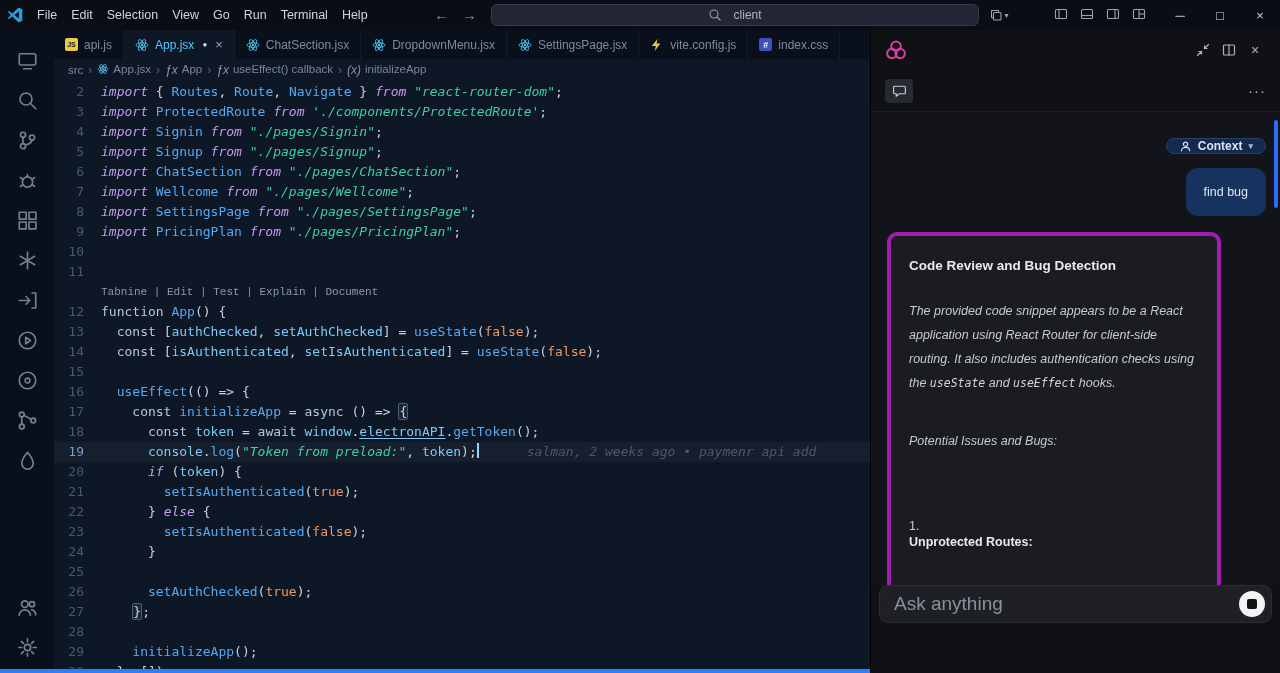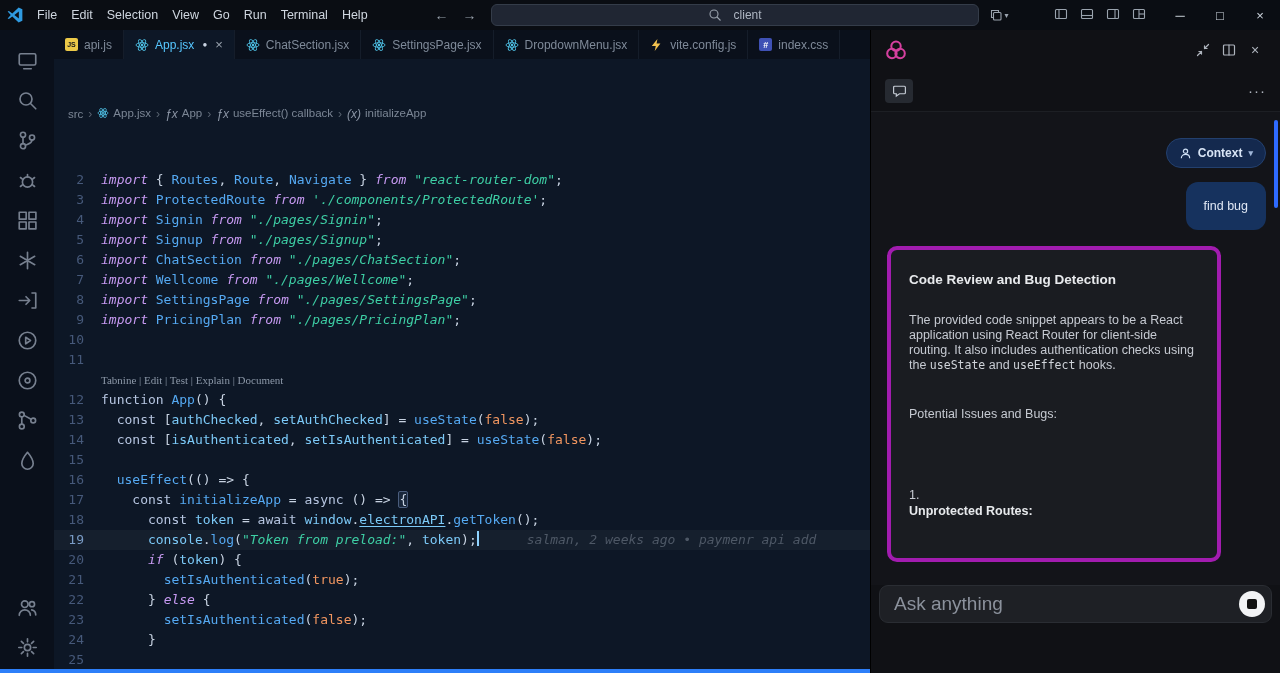"api.js" .editor-col { gap: 44px -> none }
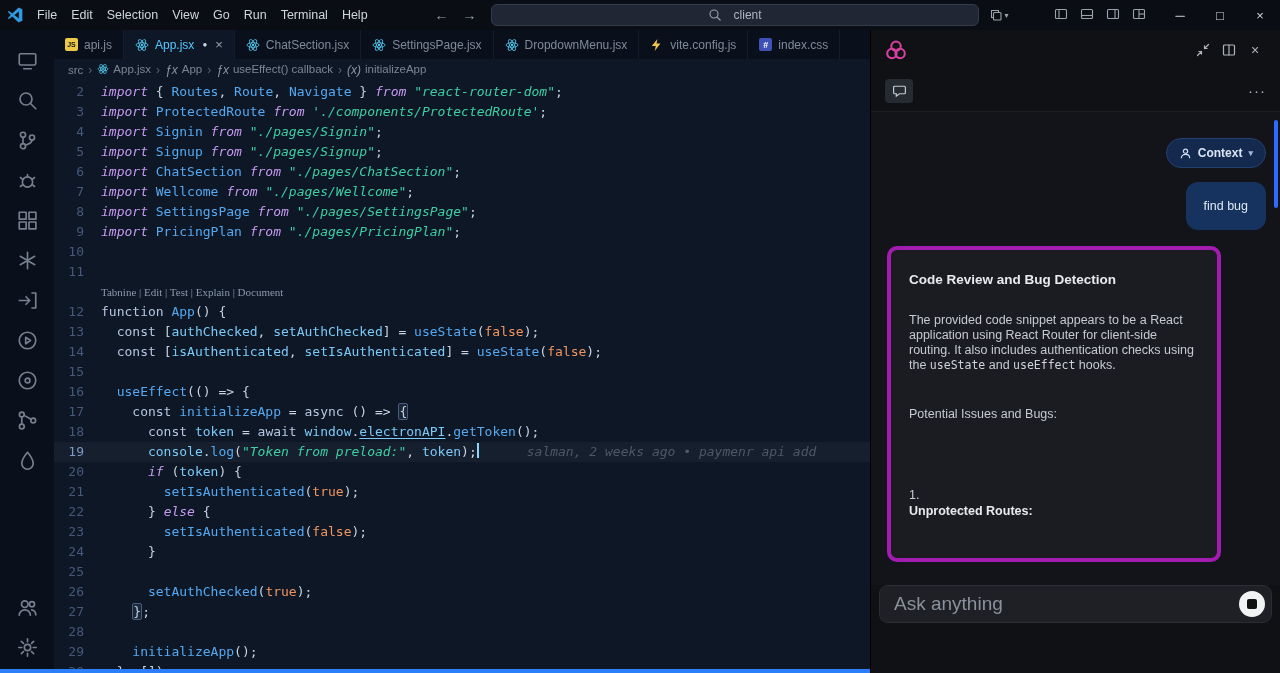"SettingsPage.jsx" div.tab { order: before "DropdownMenu.jsx" -> after "DropdownMenu.jsx" }
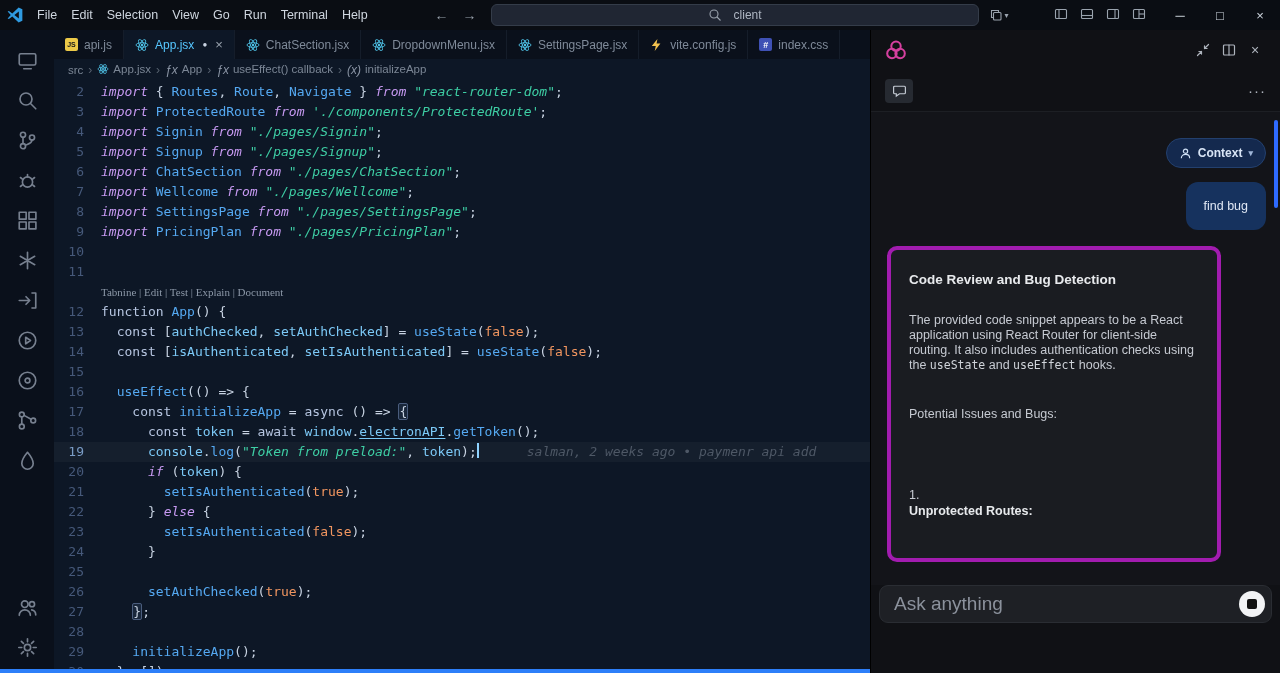"Tabnine | Edit | Test" .lens { font-family: Liberation Serif, serif -> Liberation Mono, monospace }
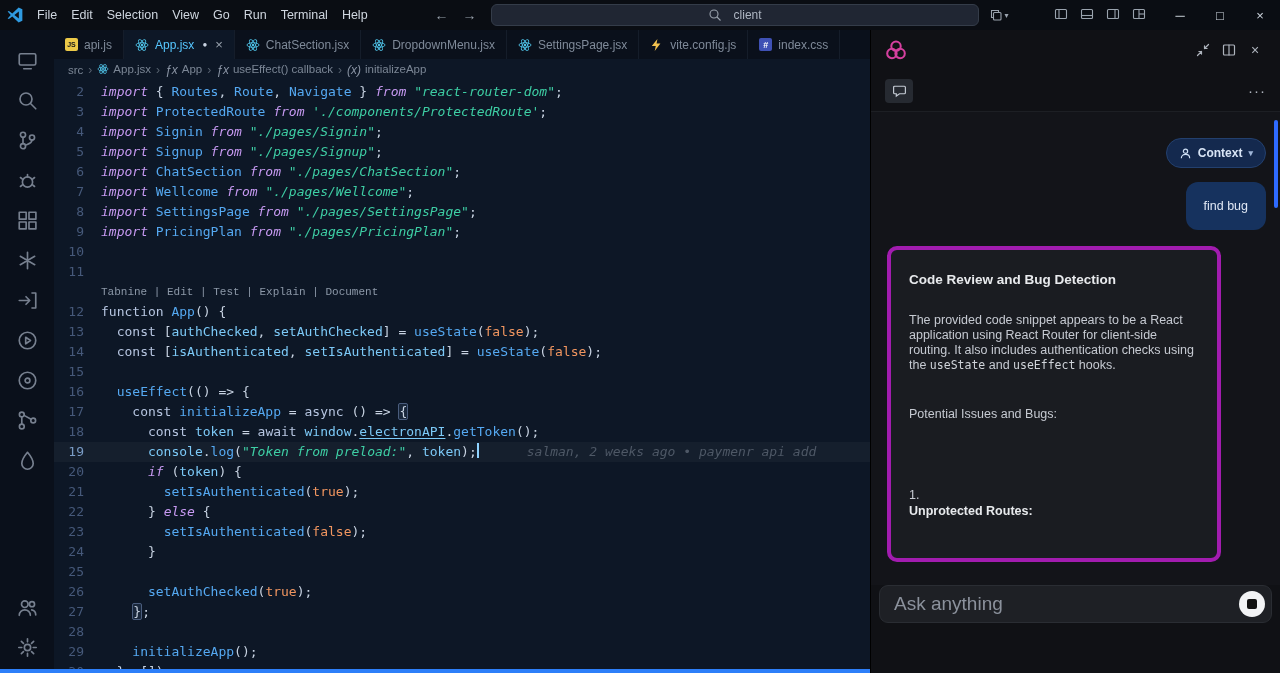"The provided code snippet appears" .card-p { font-style: none -> italic; line-height: 15px -> 24px }
